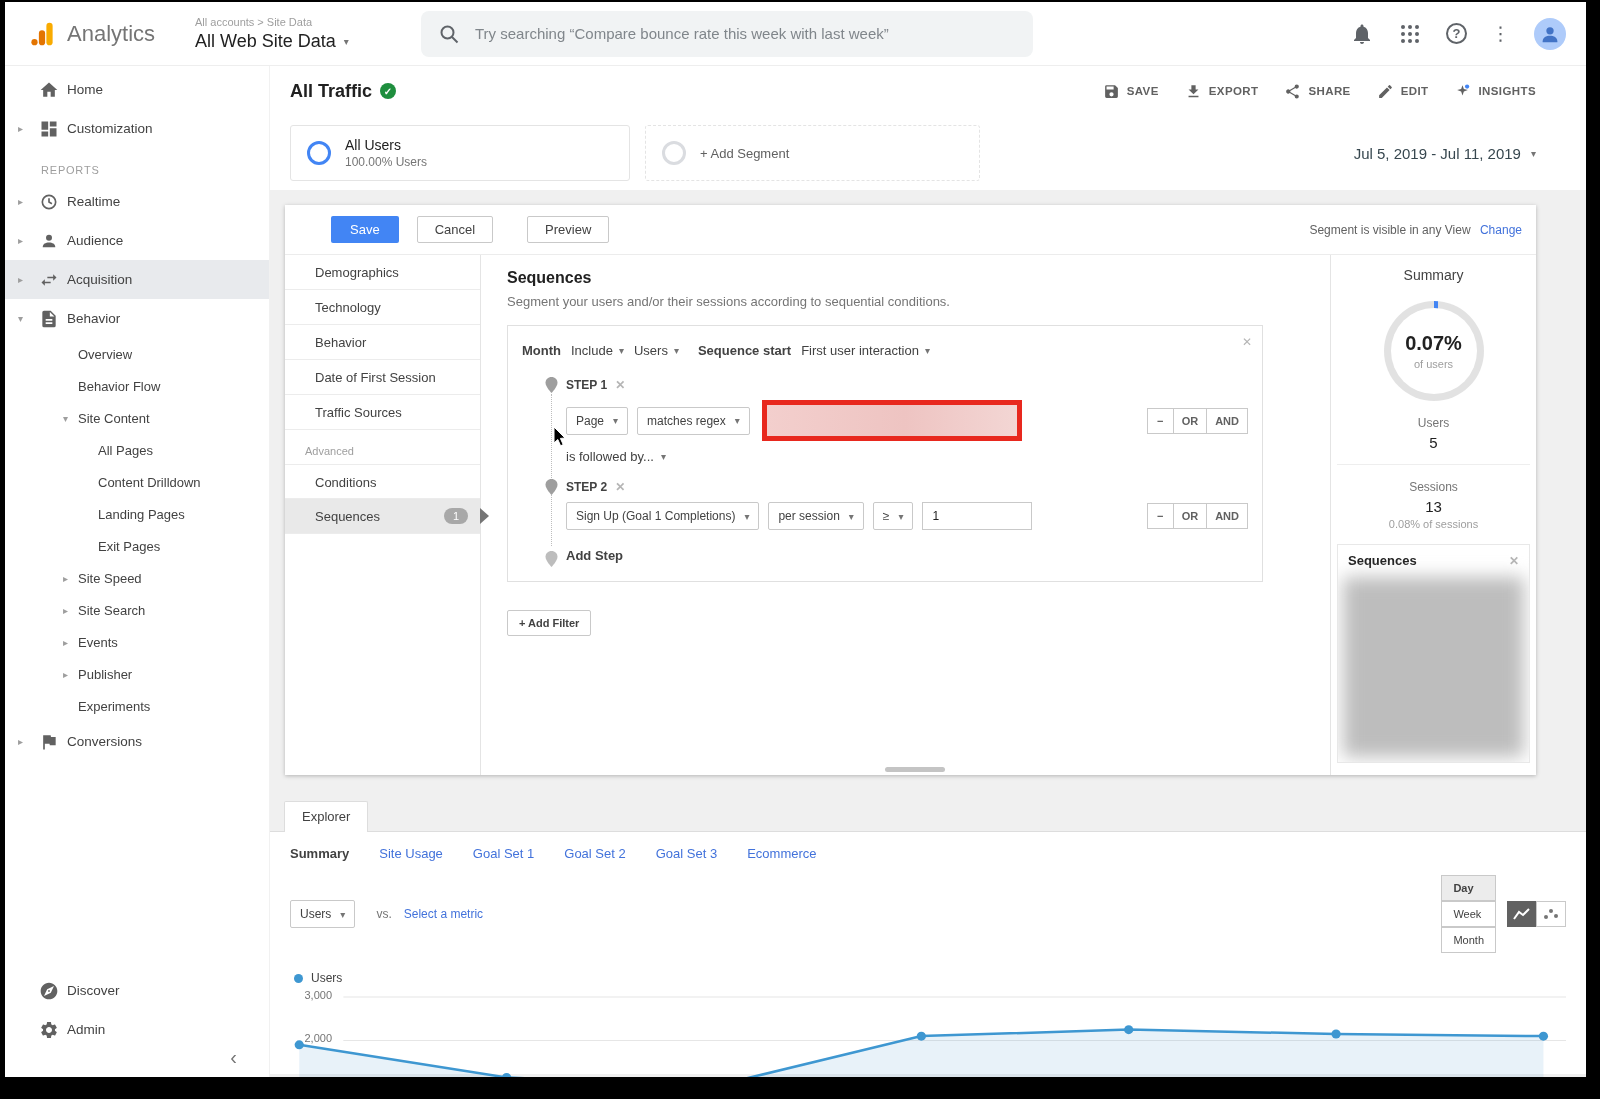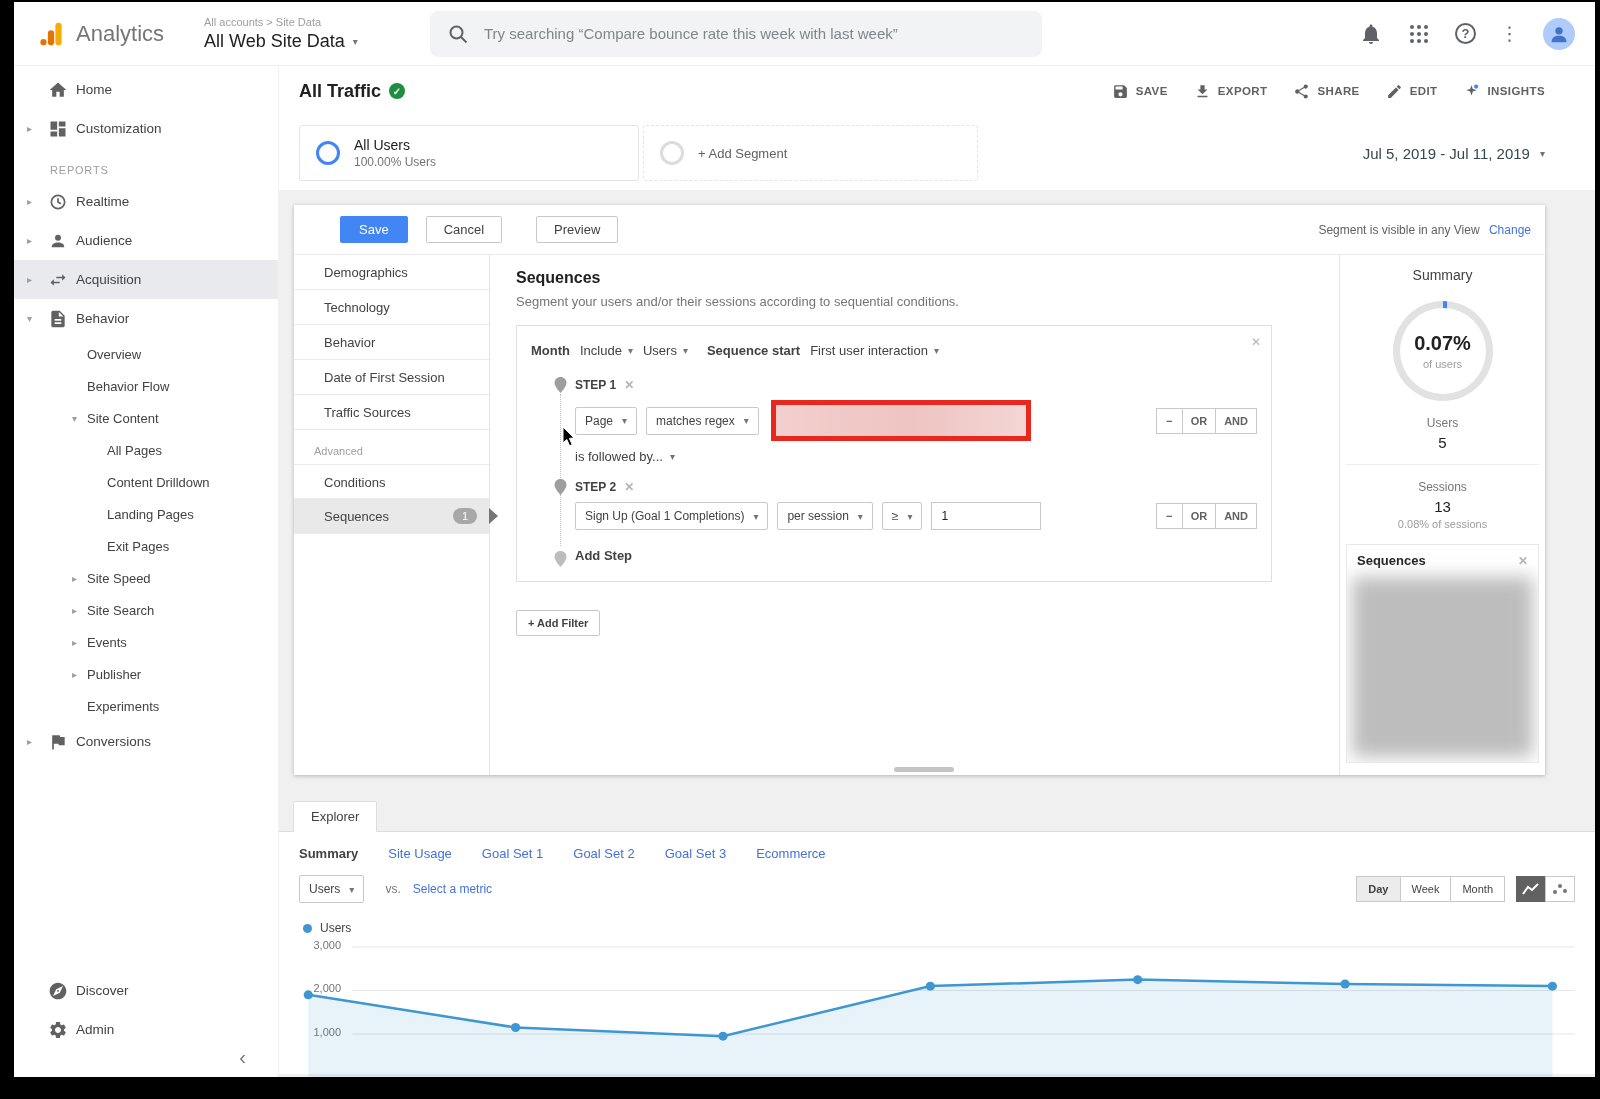"Analytics" .app { left: 14px -> 5px }
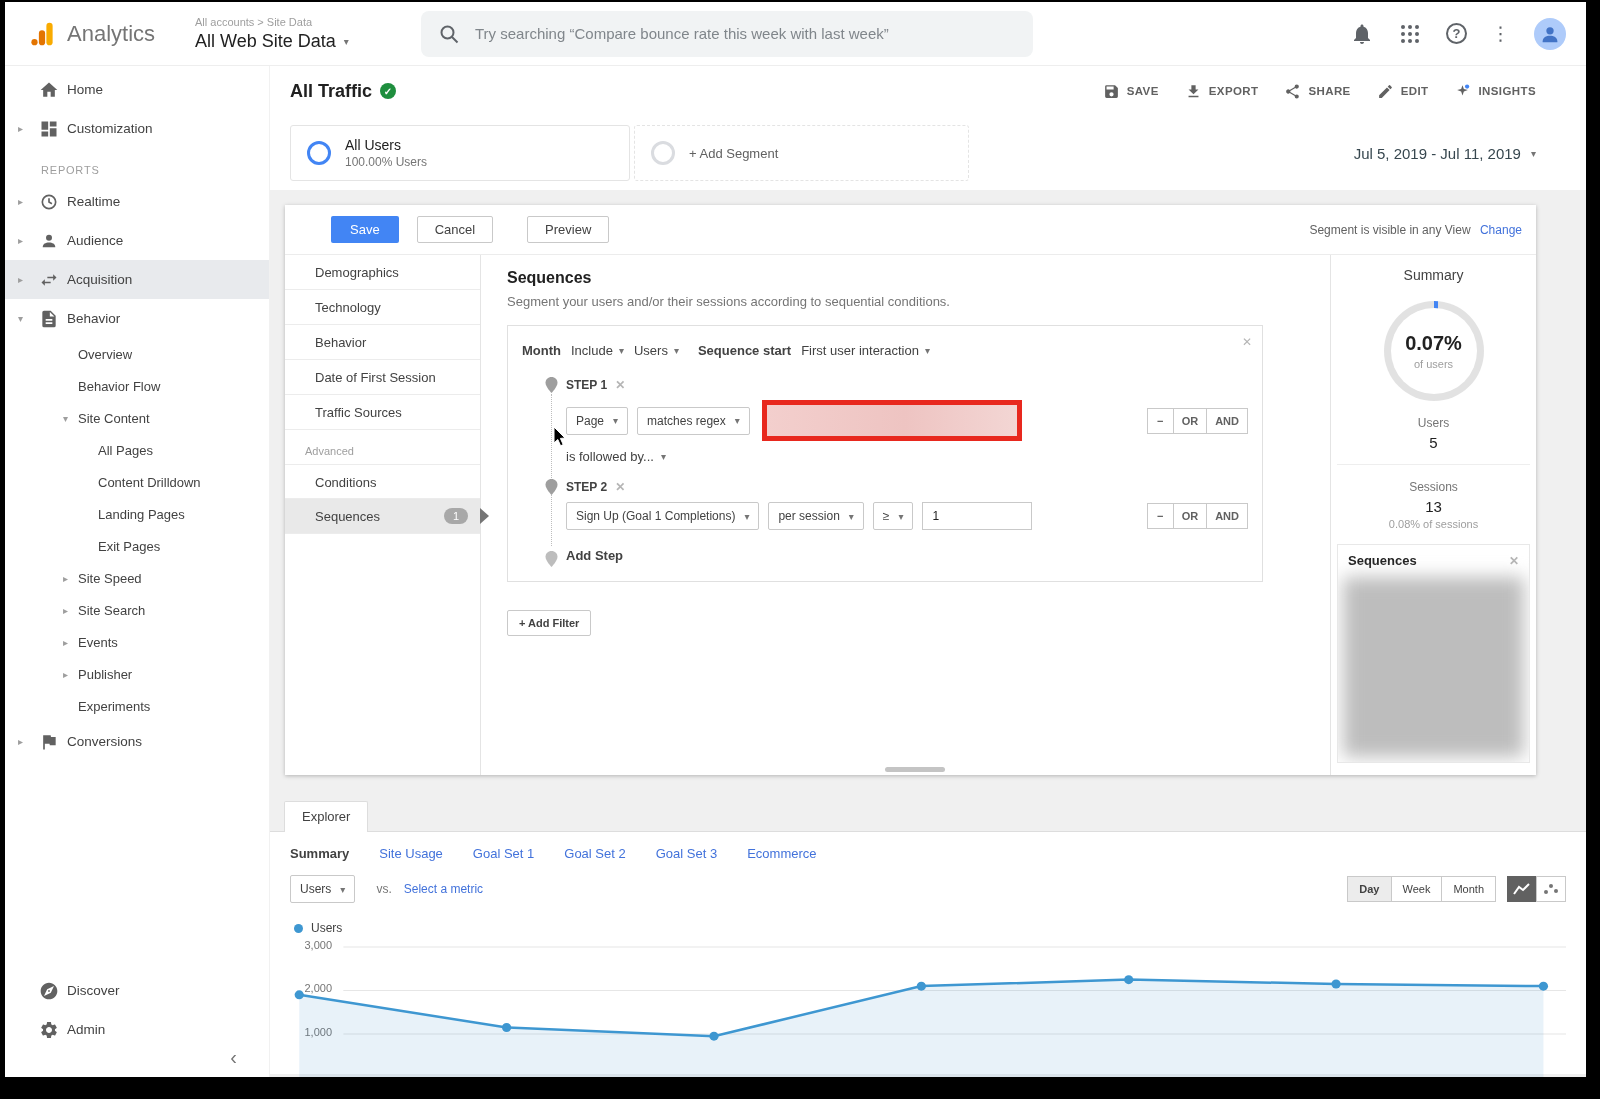"All Users" .segment-row { gap: 4px -> 15px }
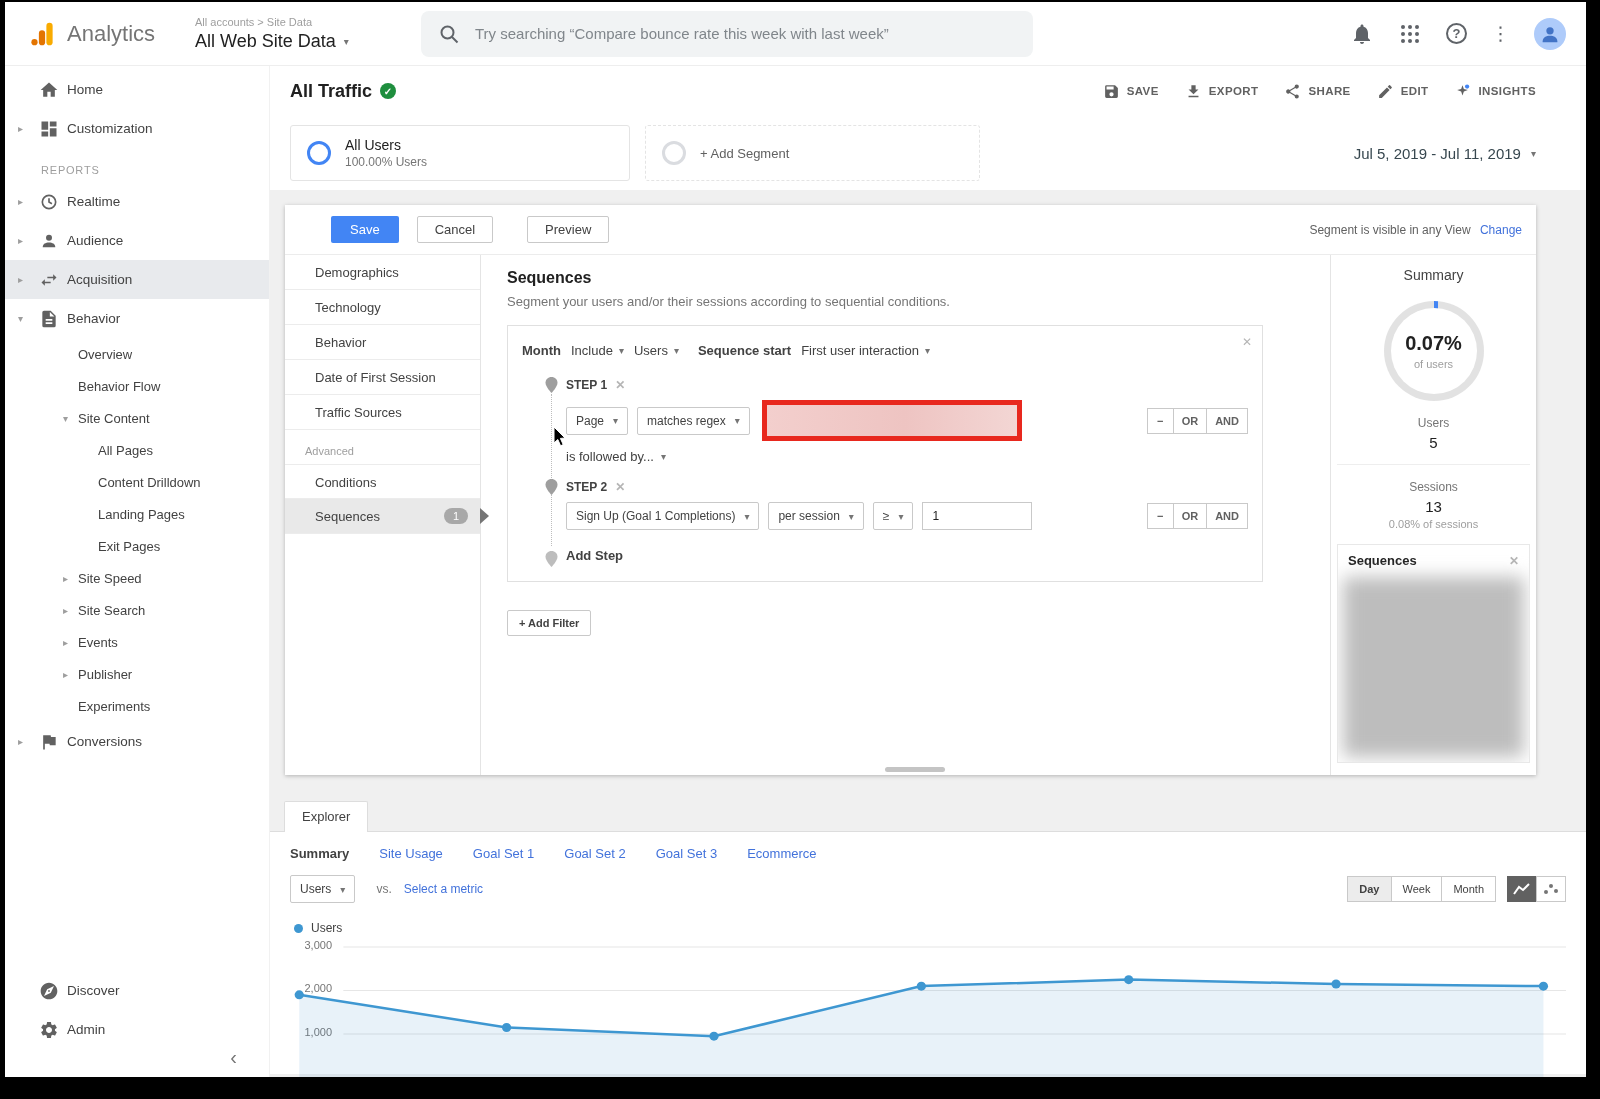"Day" .gran { flex-direction: none -> column }
